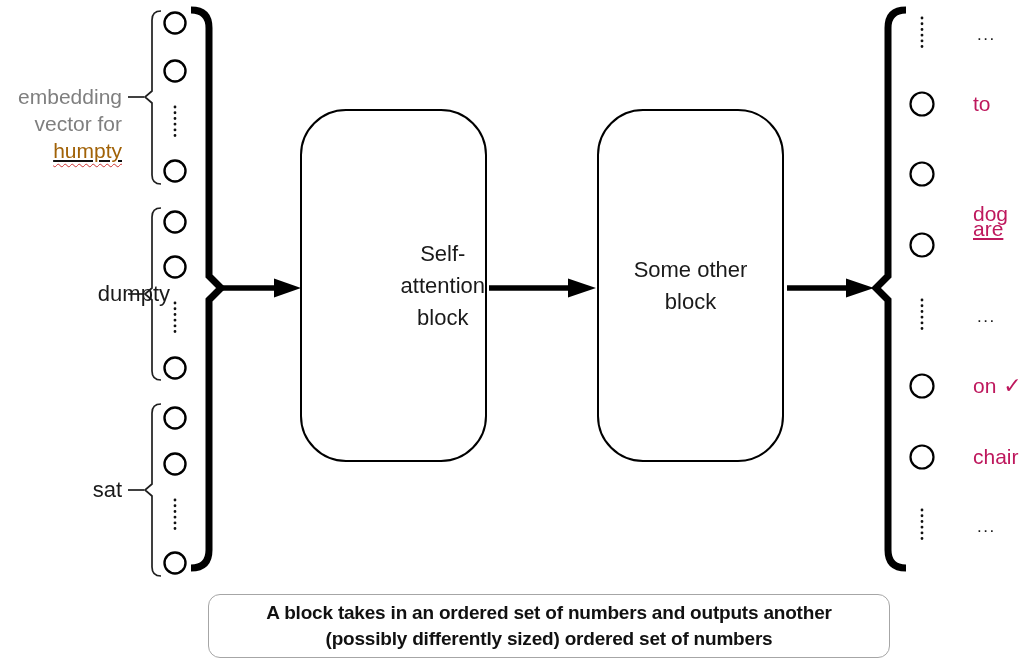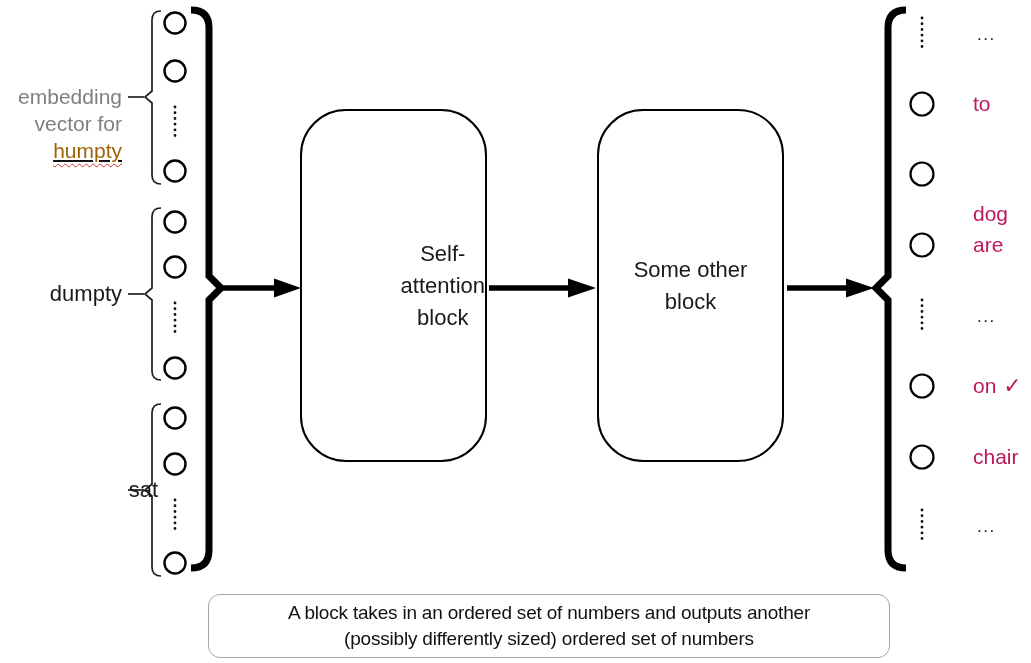"are" div.abs { text-decoration: none -> underline; top: 230px -> 214px }
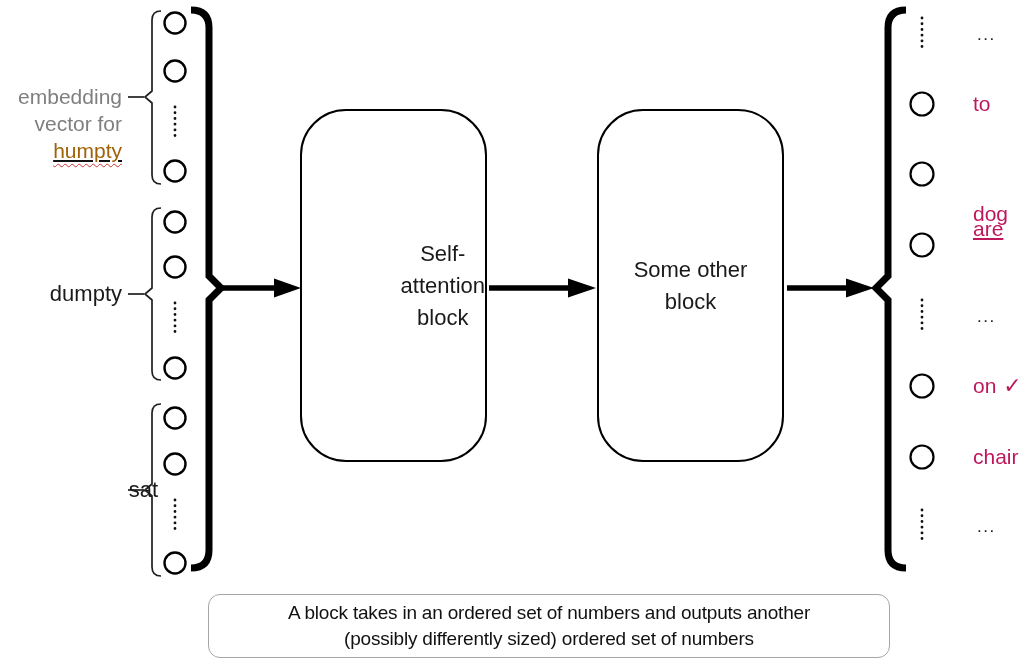"dumpty" div.abs { padding-left: none -> 48px }
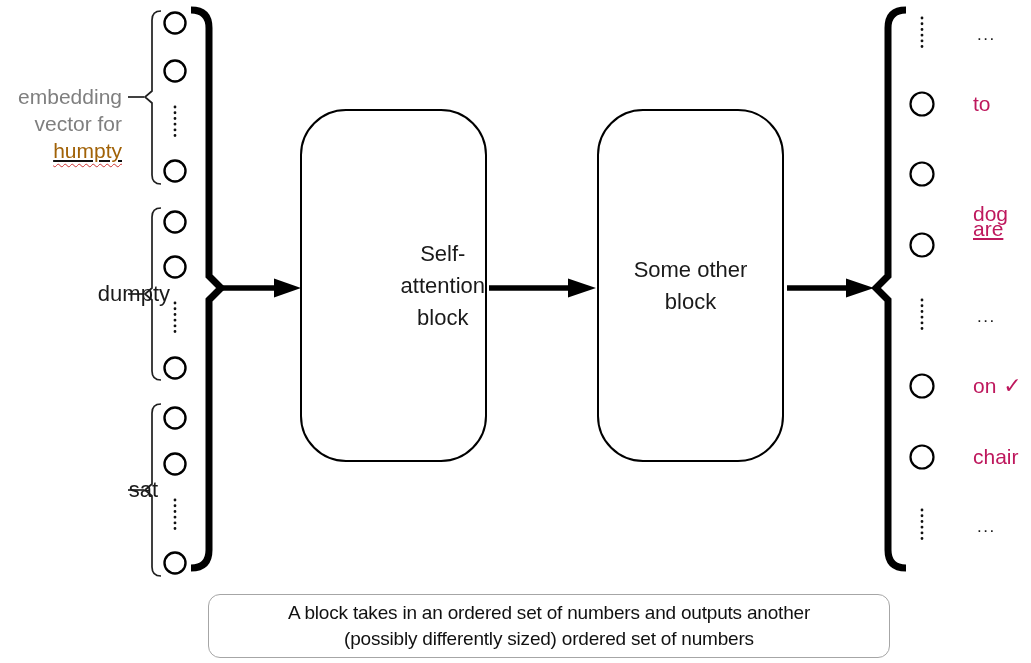"sat" div.abs { padding-left: 36px -> none }
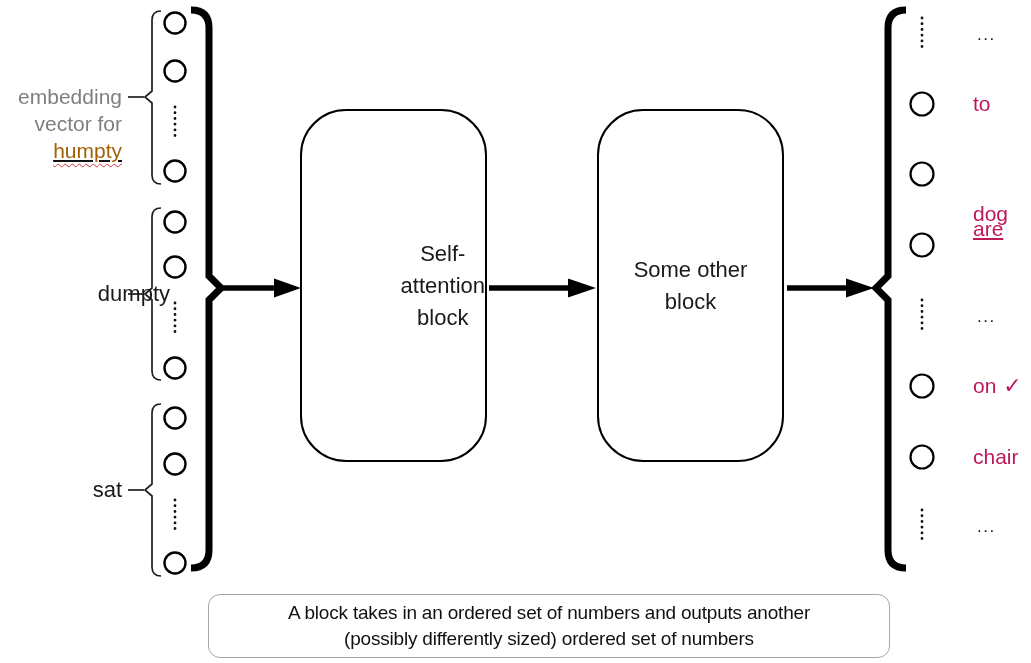"A block takes in an" .caption-box { font-weight: none -> bold }
